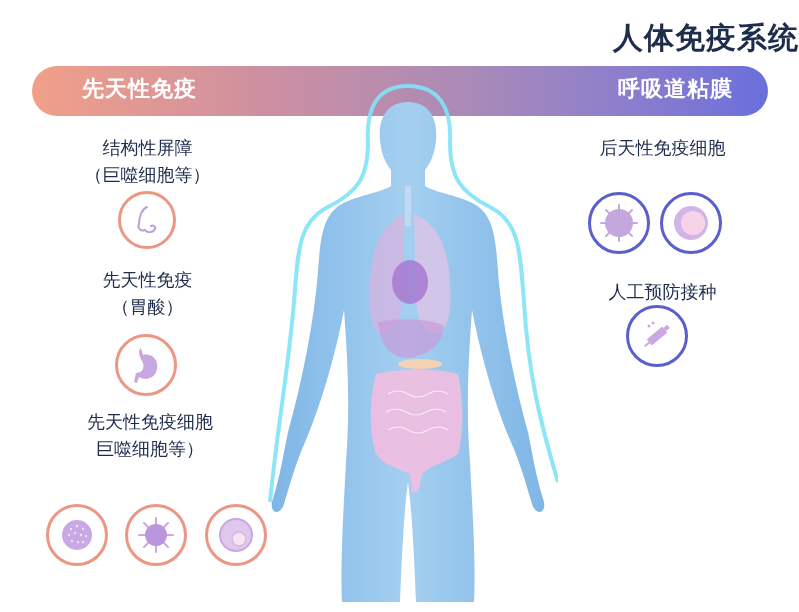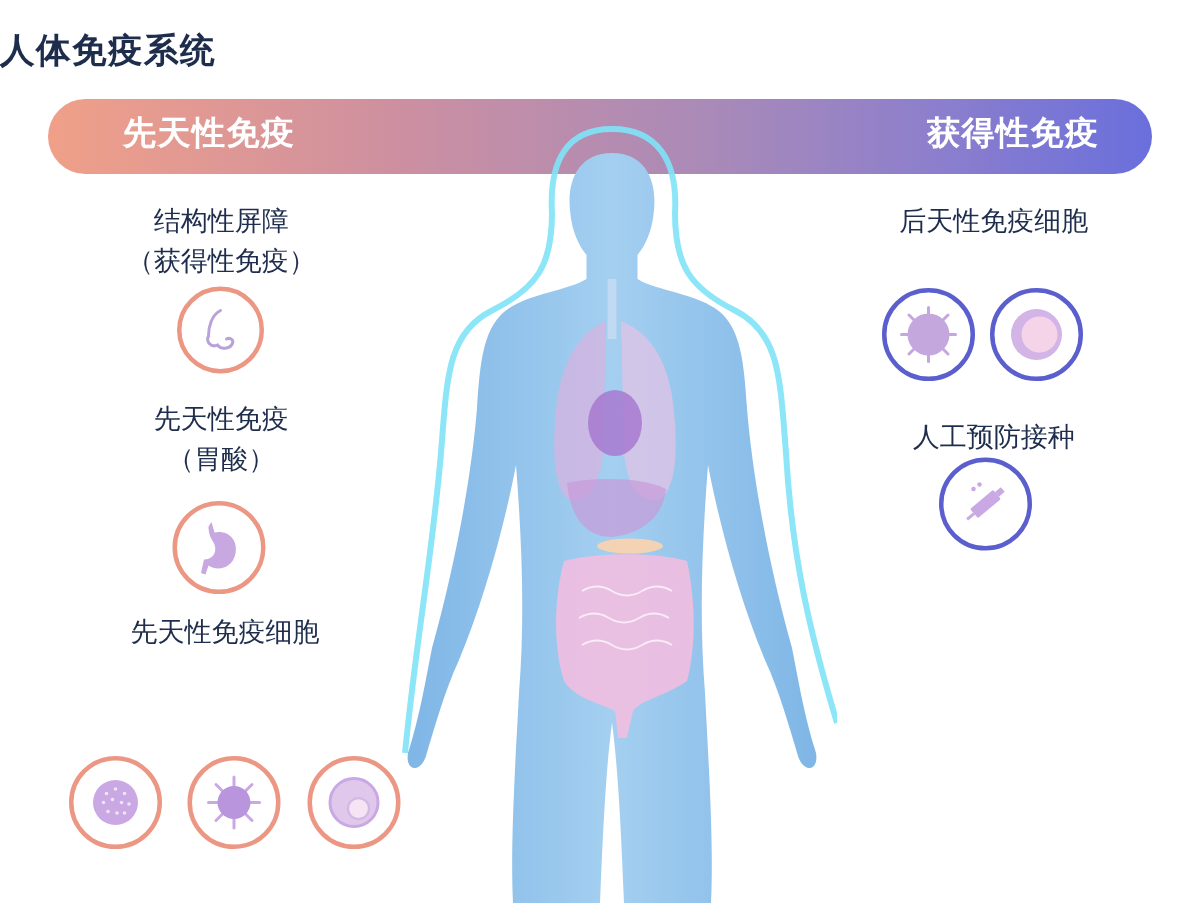"人体免疫系统" .title { font-size: 23px -> 30px; text-align: left -> right }
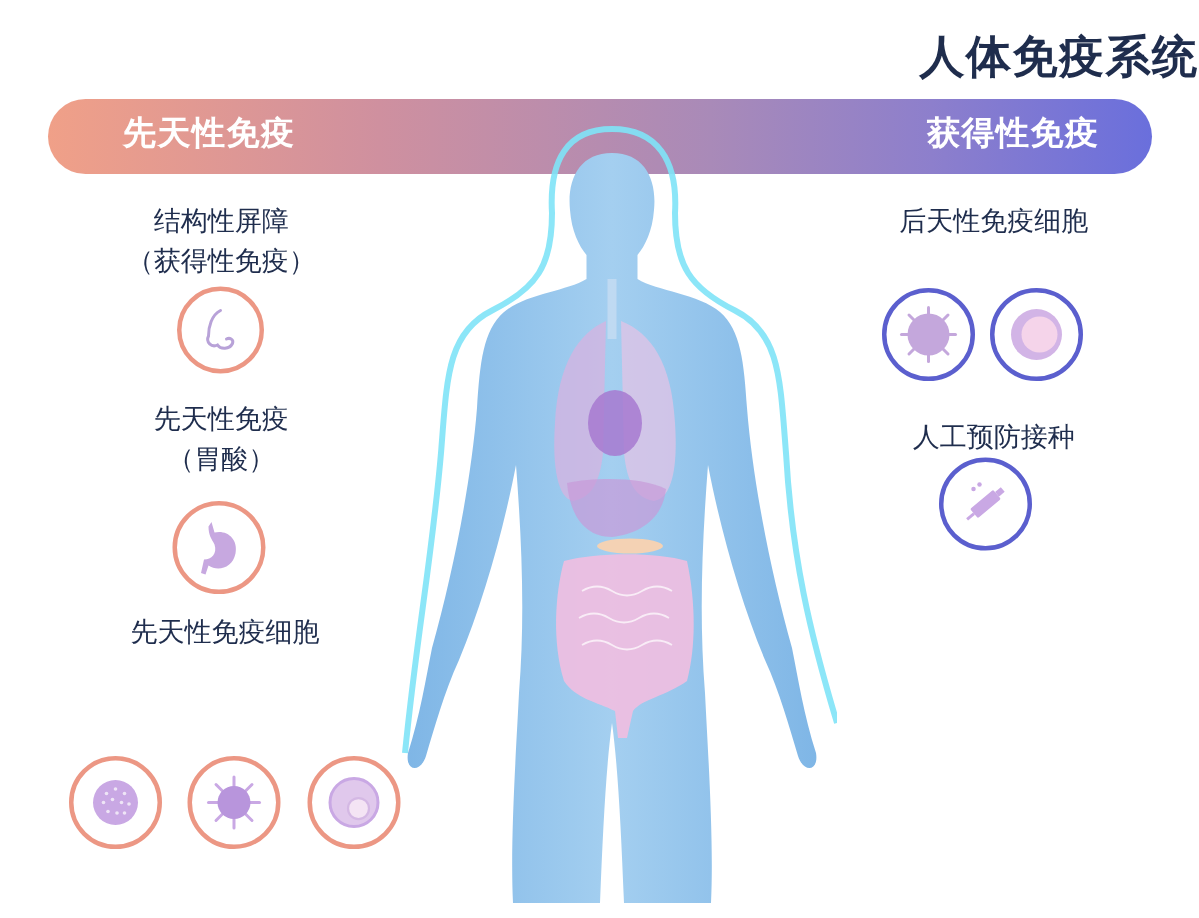"获得性免疫" div.banner-right { text: 获得性免疫 -> 呼吸道粘膜 }
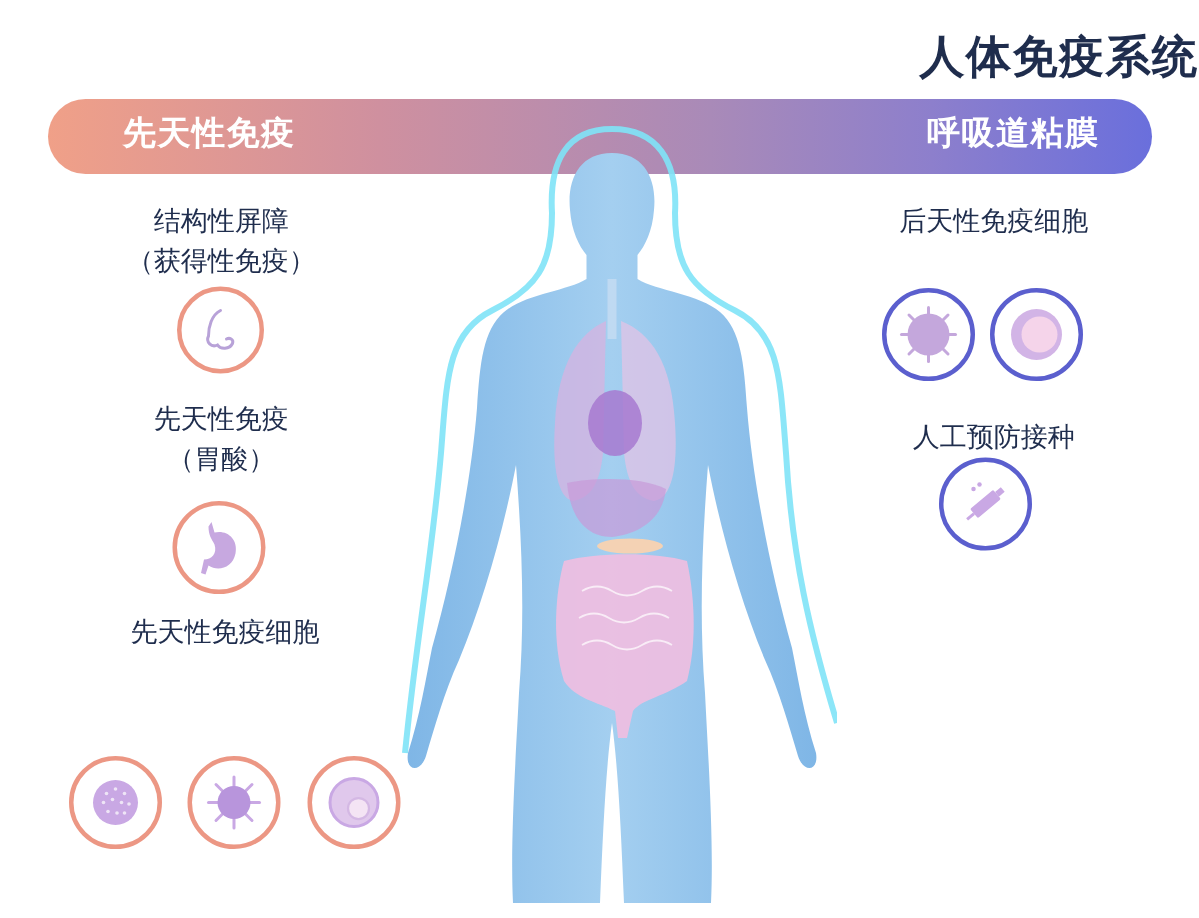"（获得性免疫）" div { text: 获得性免疫 -> 巨噬细胞等 }
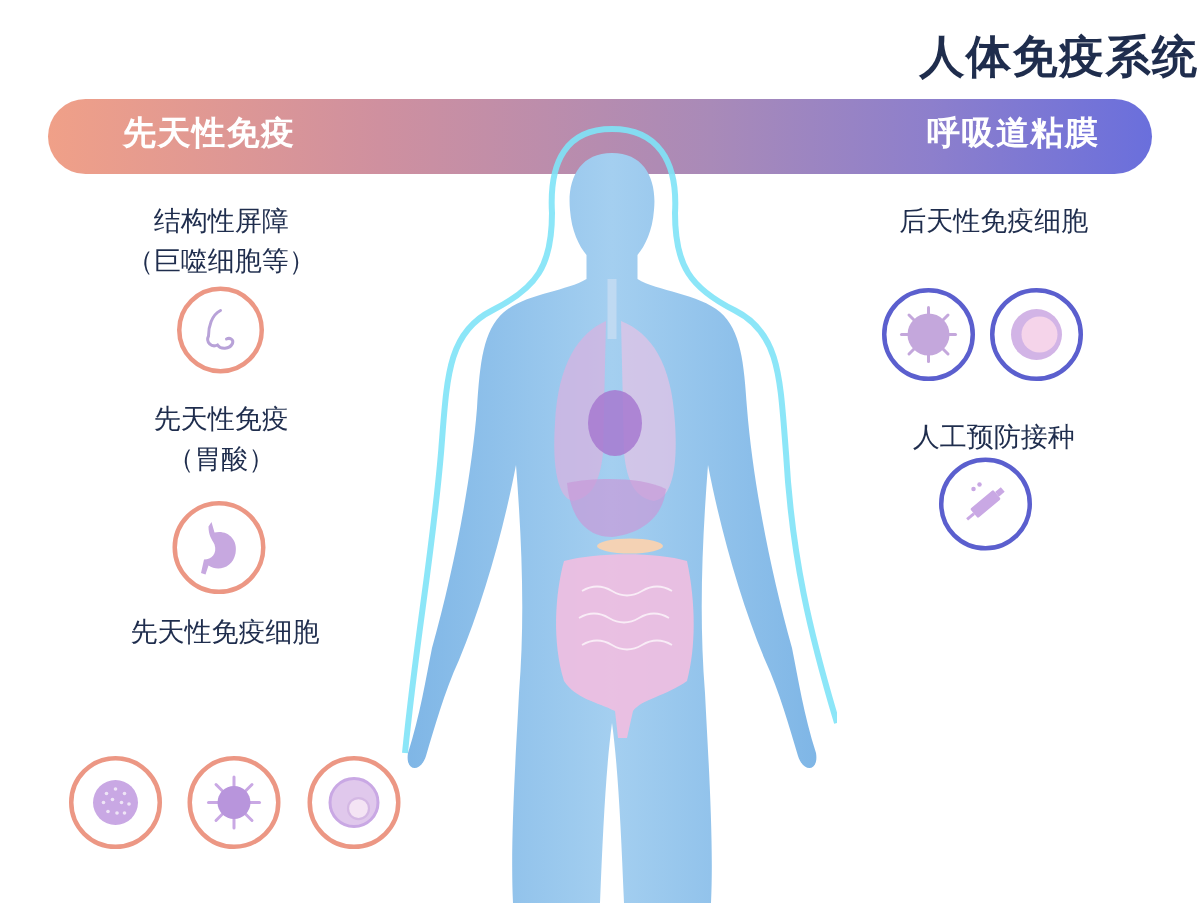"巨噬细胞等）" div { html: none -> <div>巨噬细胞等）</div> }
